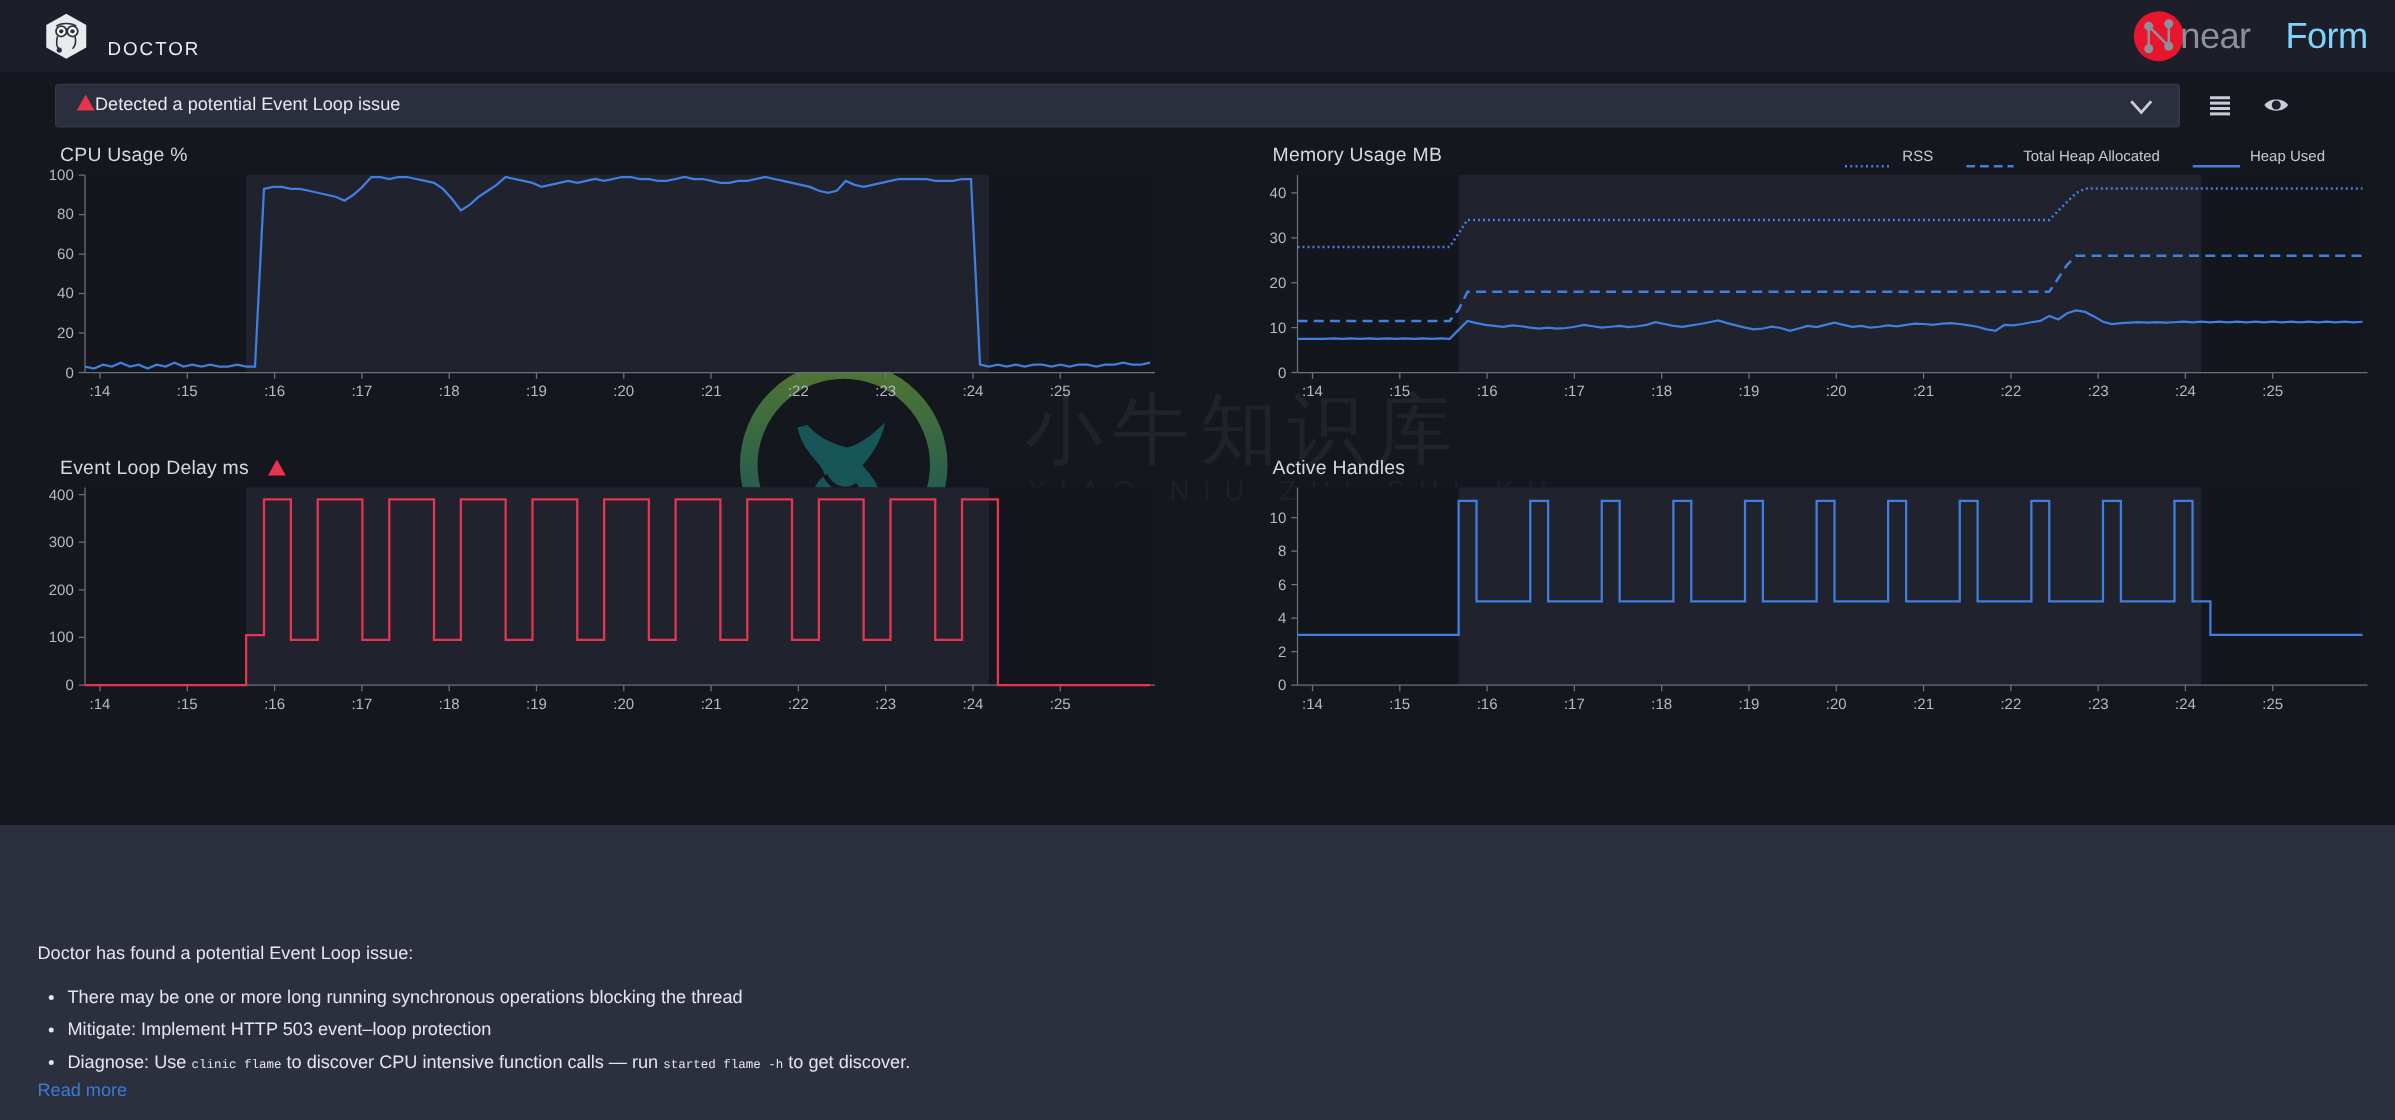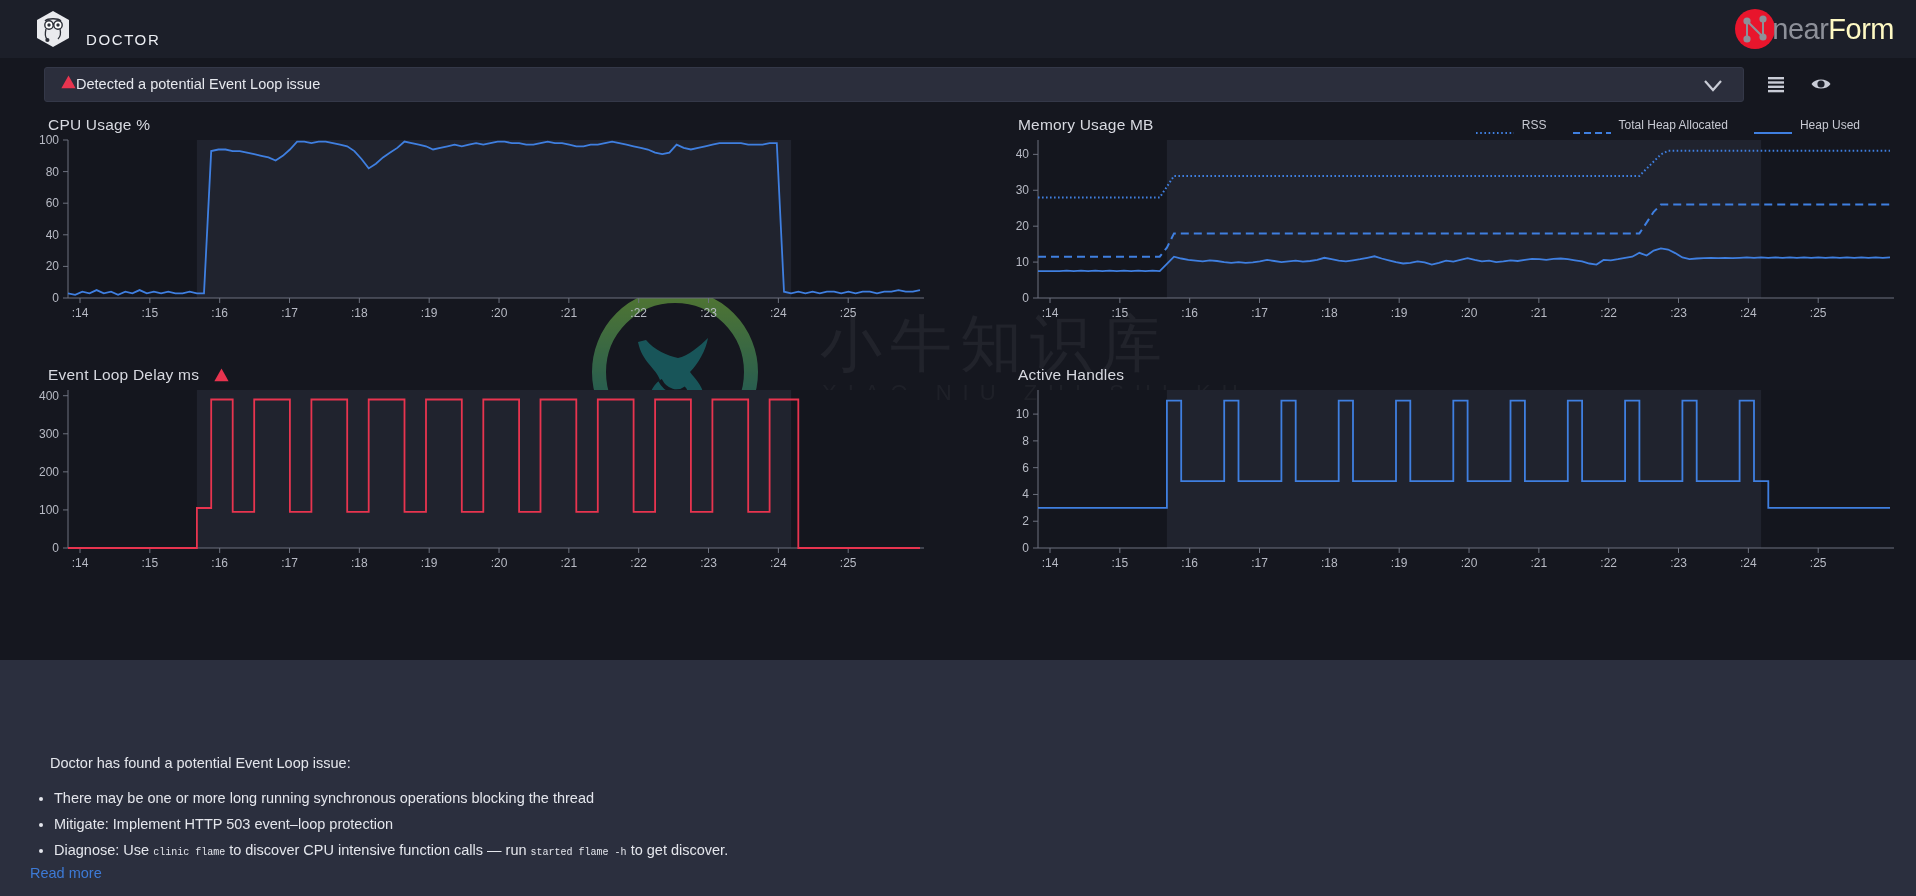"Form" .brand-form { color: #fef9c3 -> #7dd3fc; margin-left: none -> 28px }
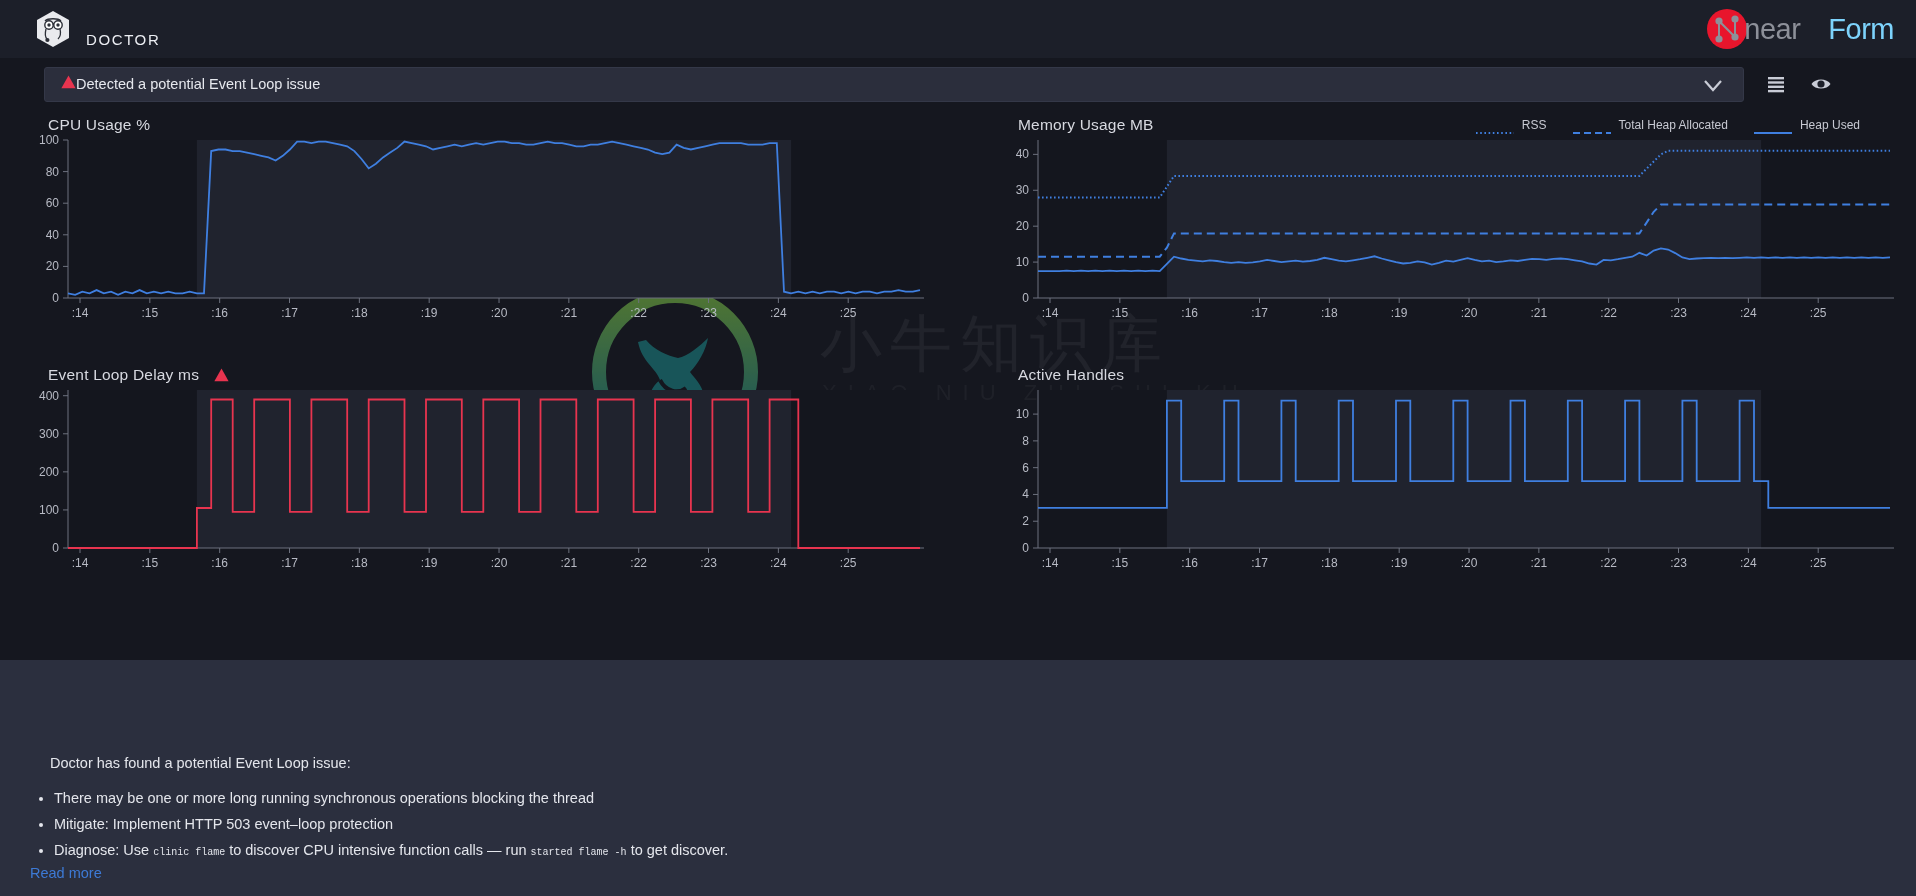"Doctor has found a potential" .panel-lead { margin-left: 20px -> none }
